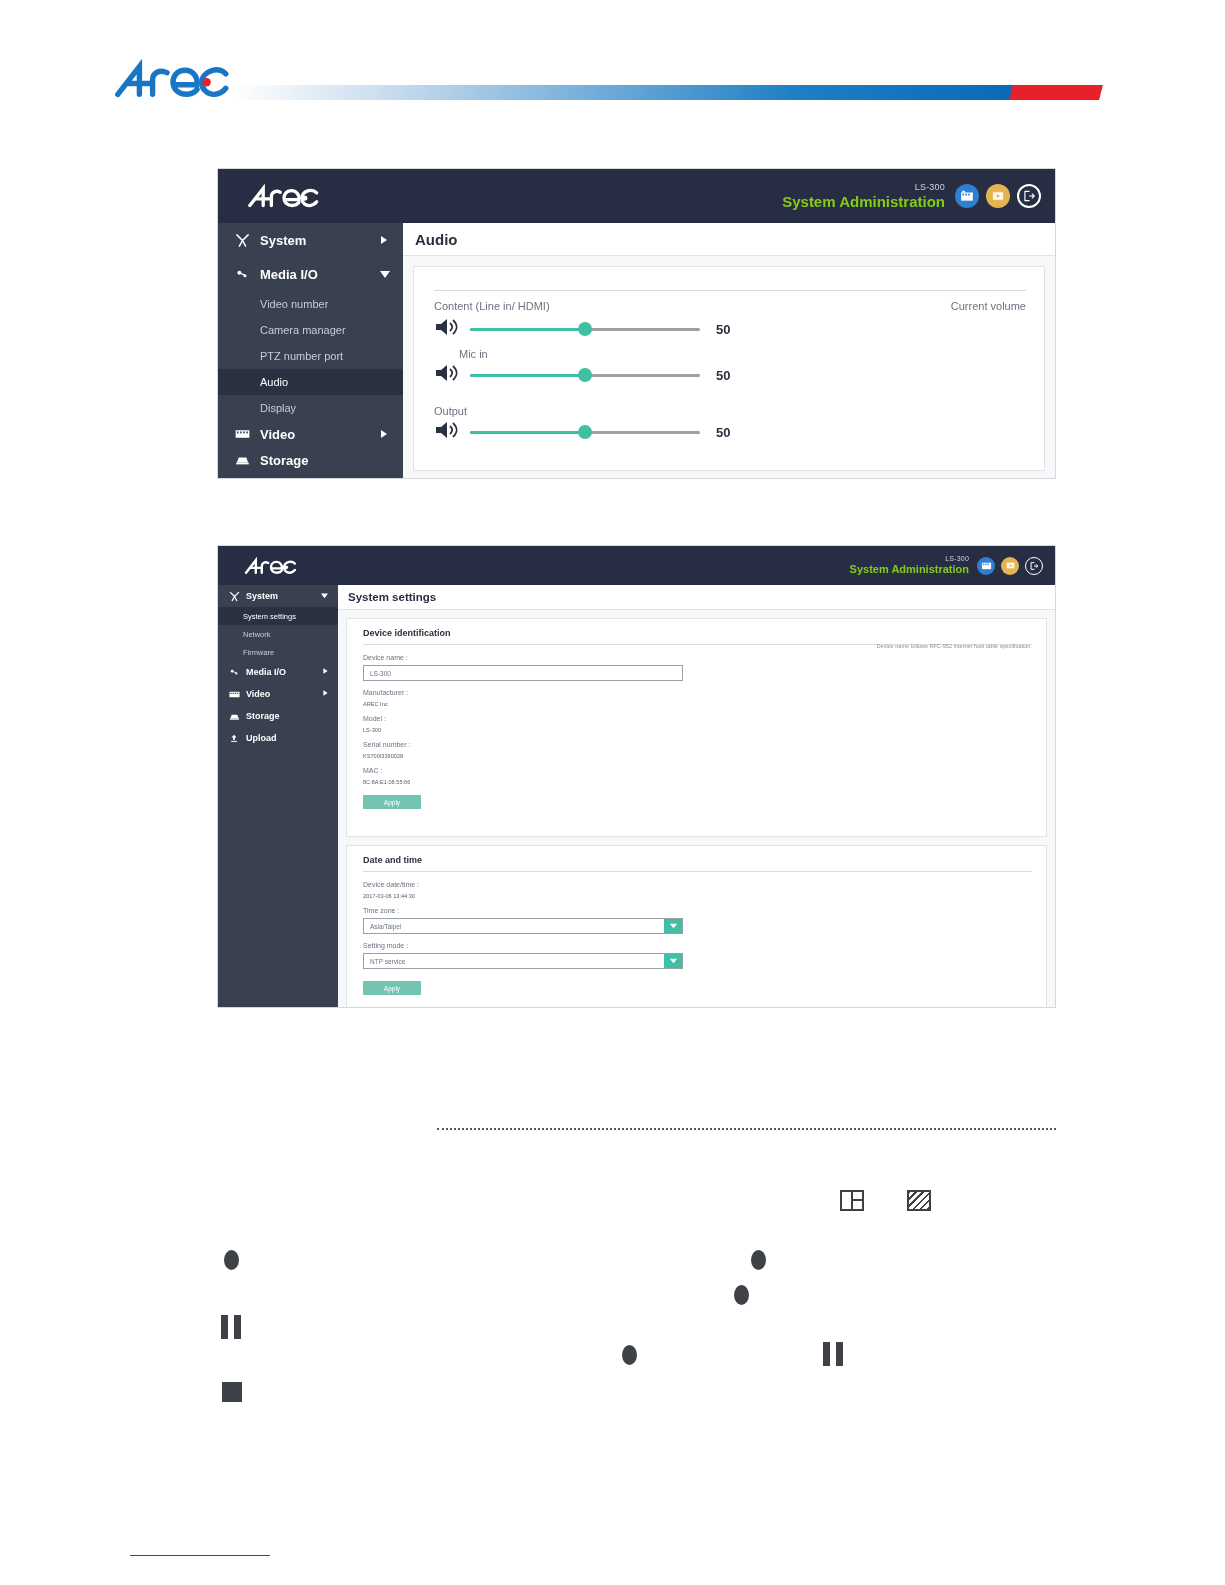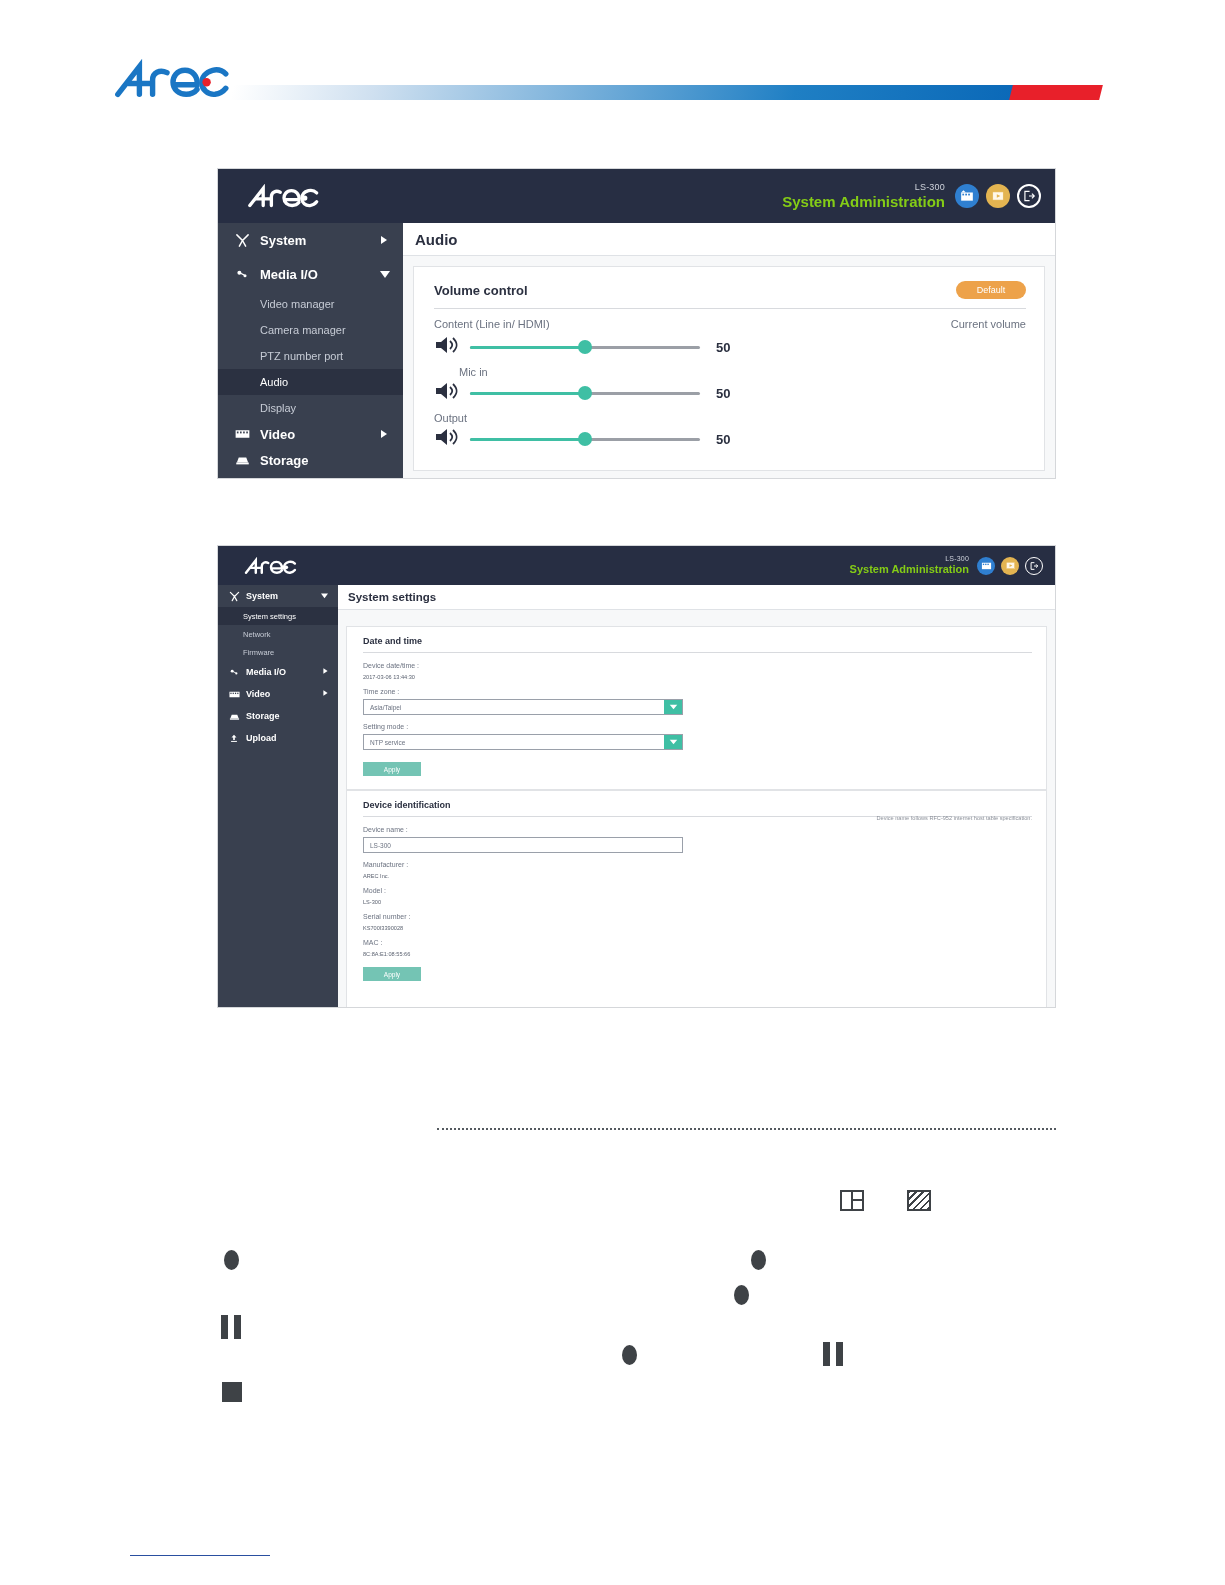"Volume control" div { html: <div> <div>Volume control</div> <div>Default</div> </div> -> none }
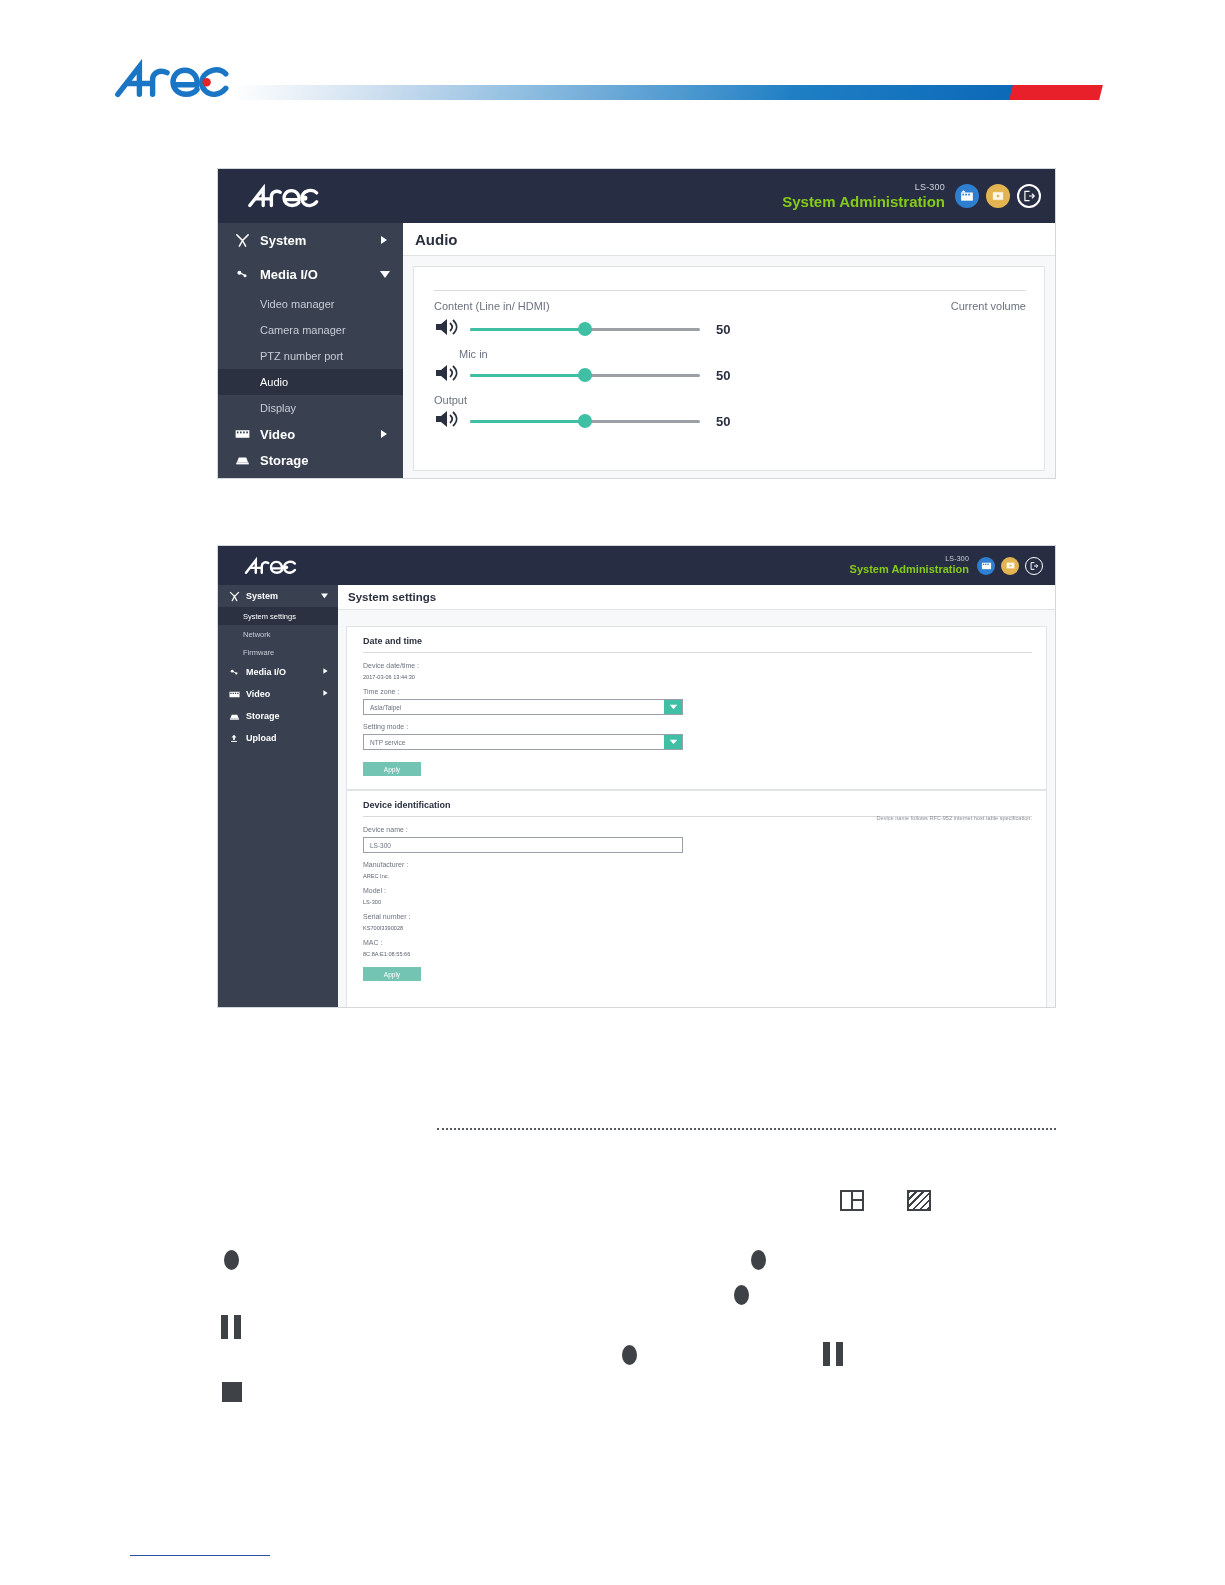"Video manager" span { text: manager -> number }
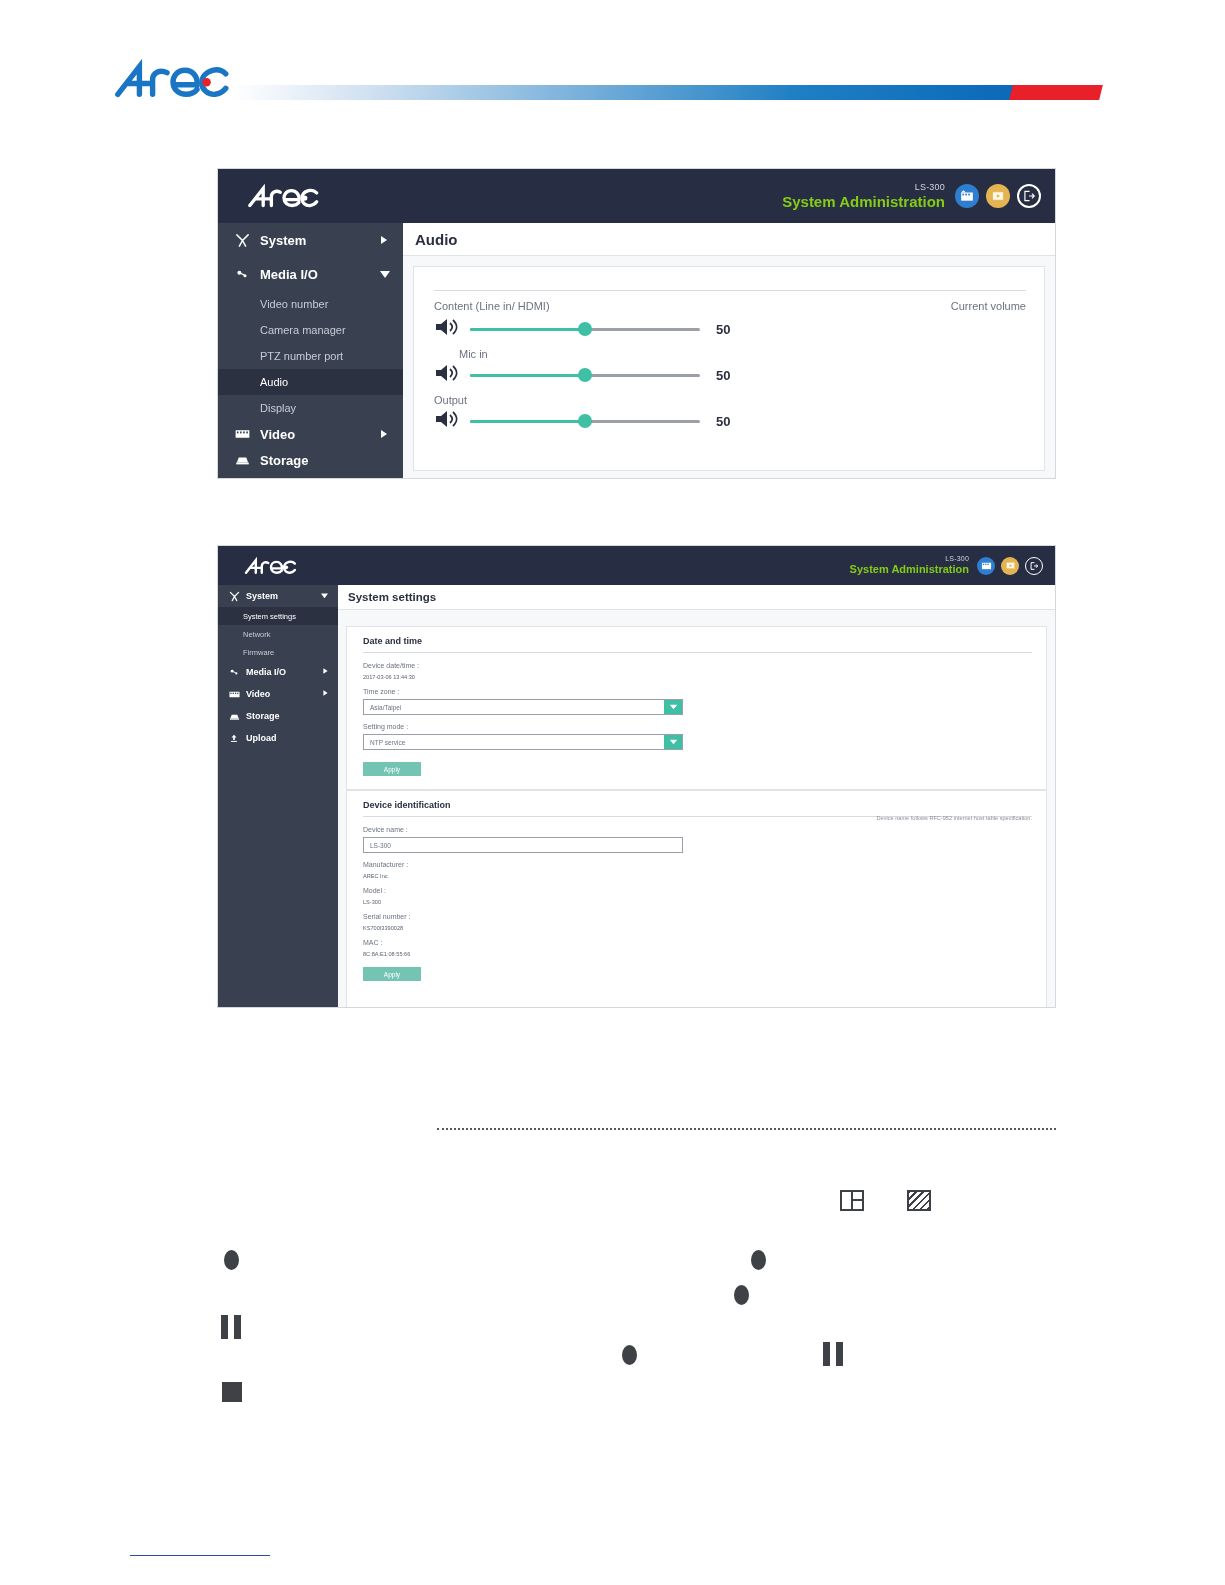"Output" div.fld-label { margin-top: 6px -> 17px }
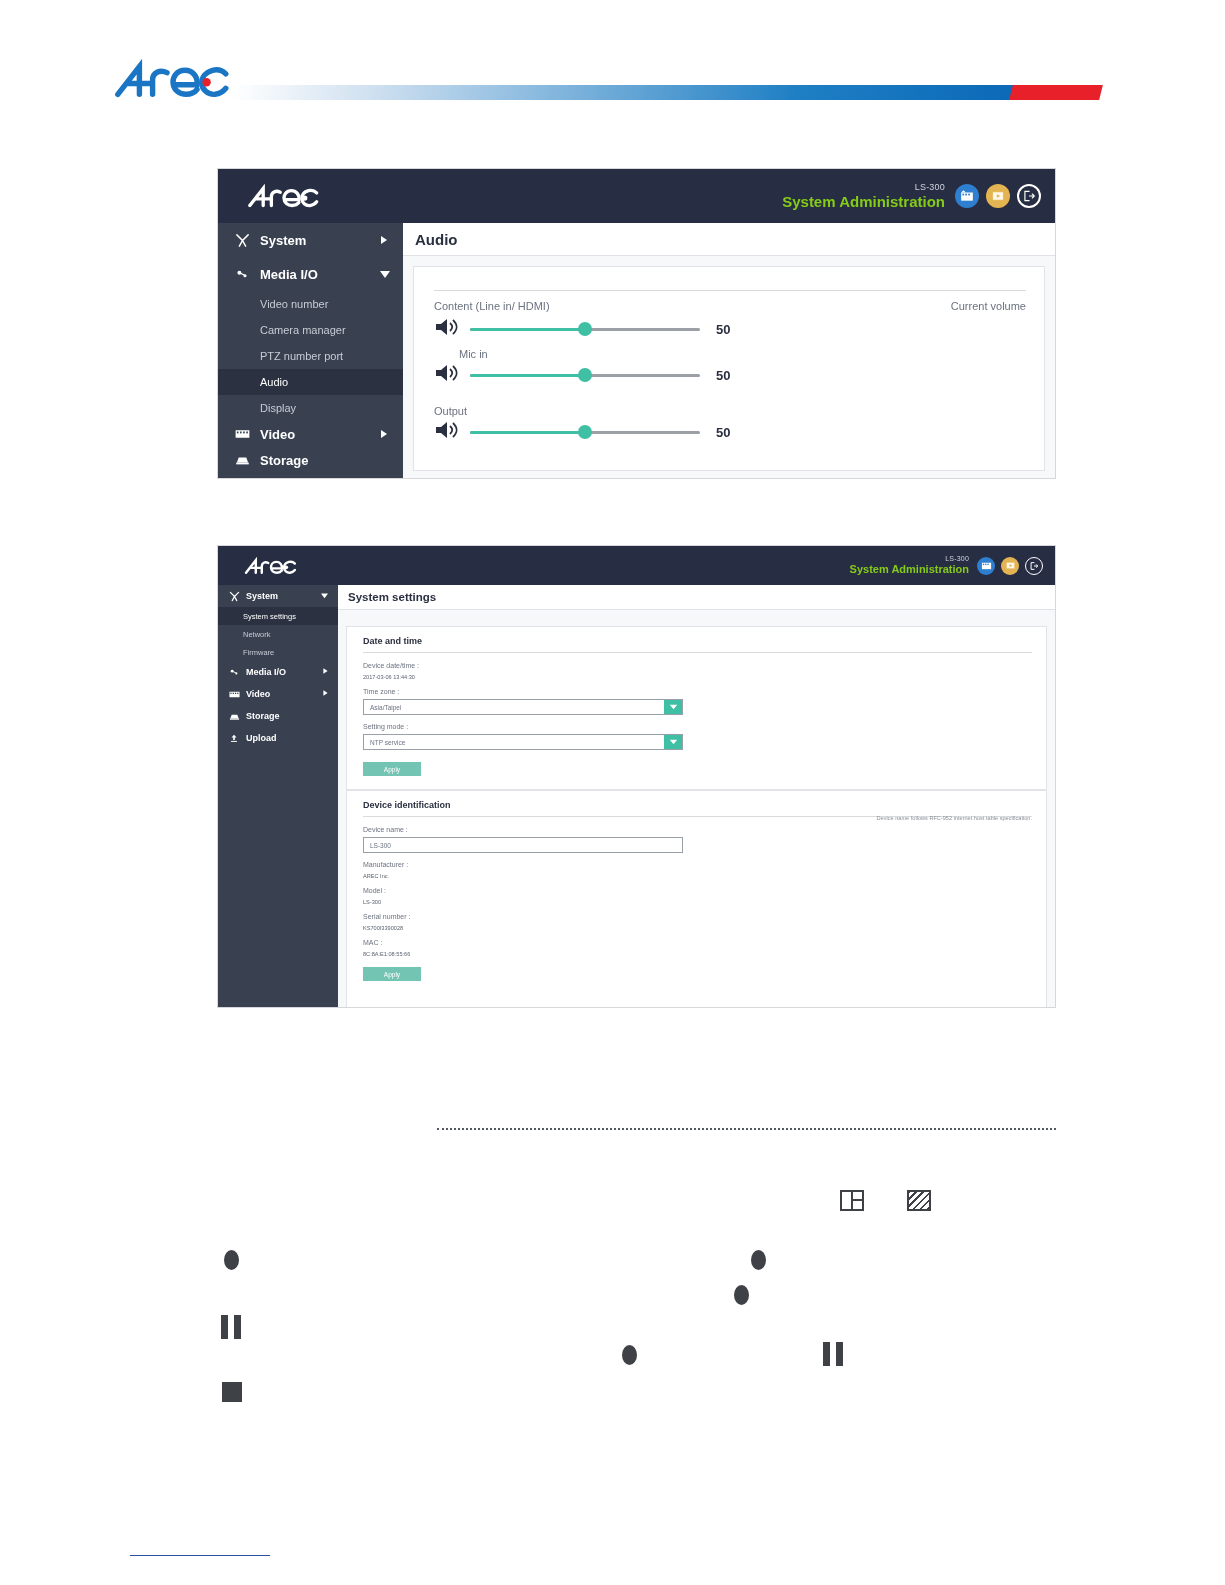"Date and time" div.card { order: before "Device identification" -> after "Device identification" }
